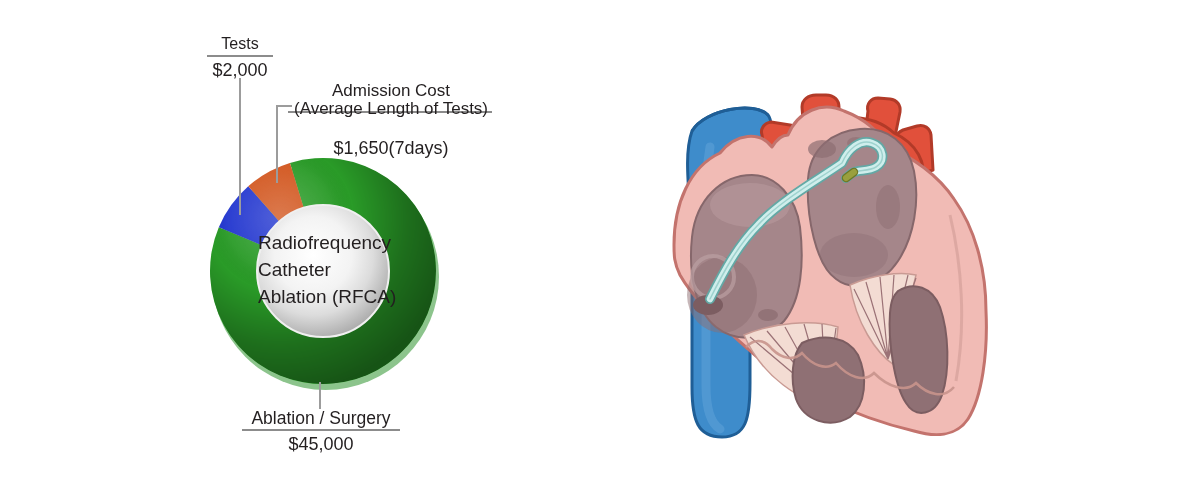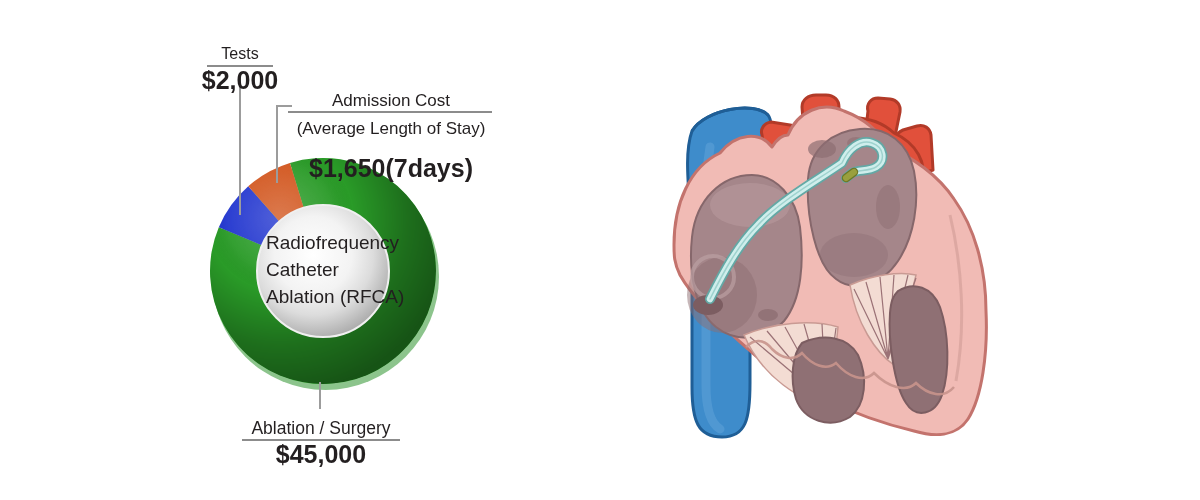"Tests" .callout .lbl { margin-top: 10px -> none }
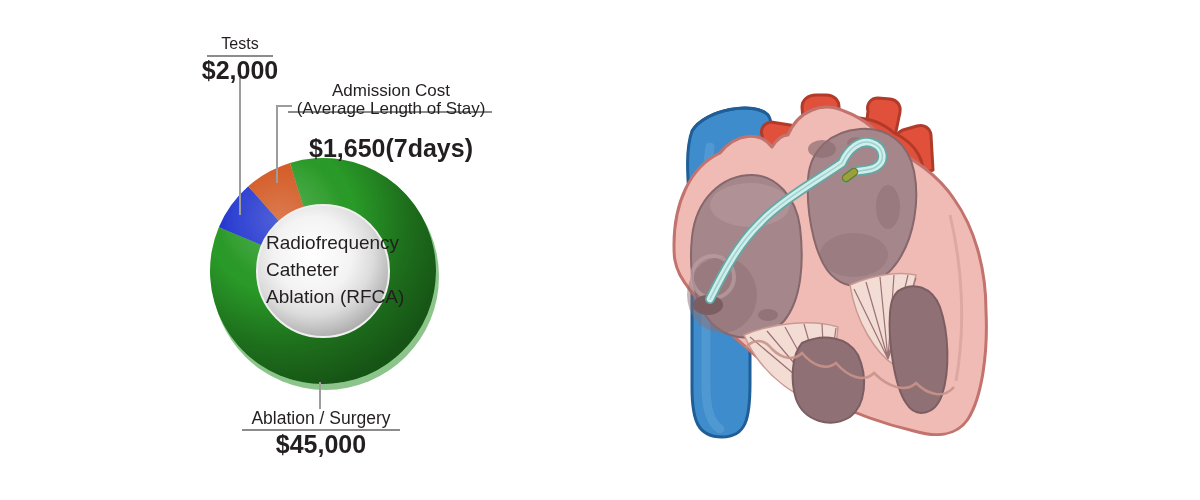"$2,000" .callout .val { font-size: 25px -> 18px; font-weight: 700 -> 400 }
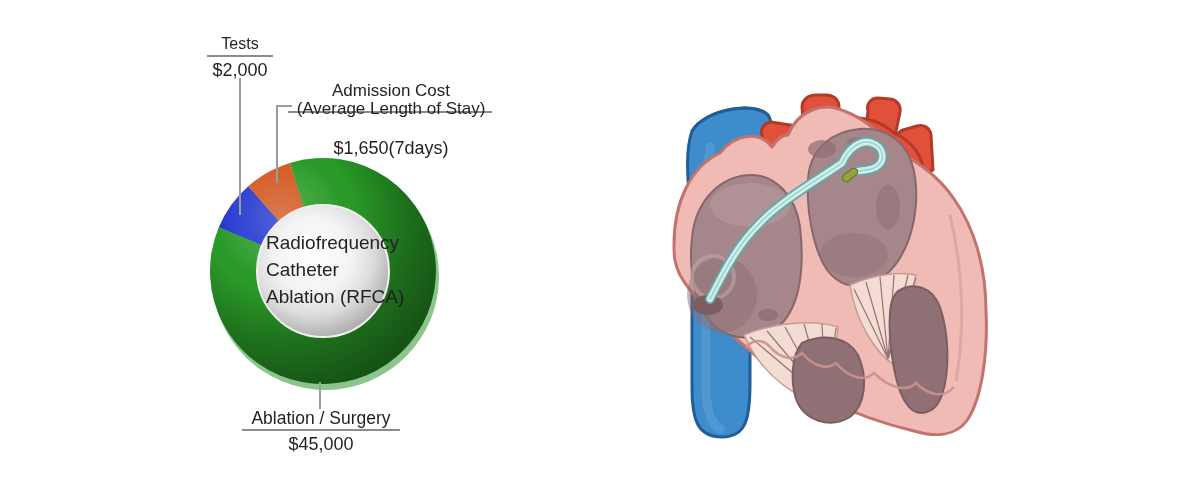"(Average Length of Stay)" div.lbl { text: Stay -> Tests }
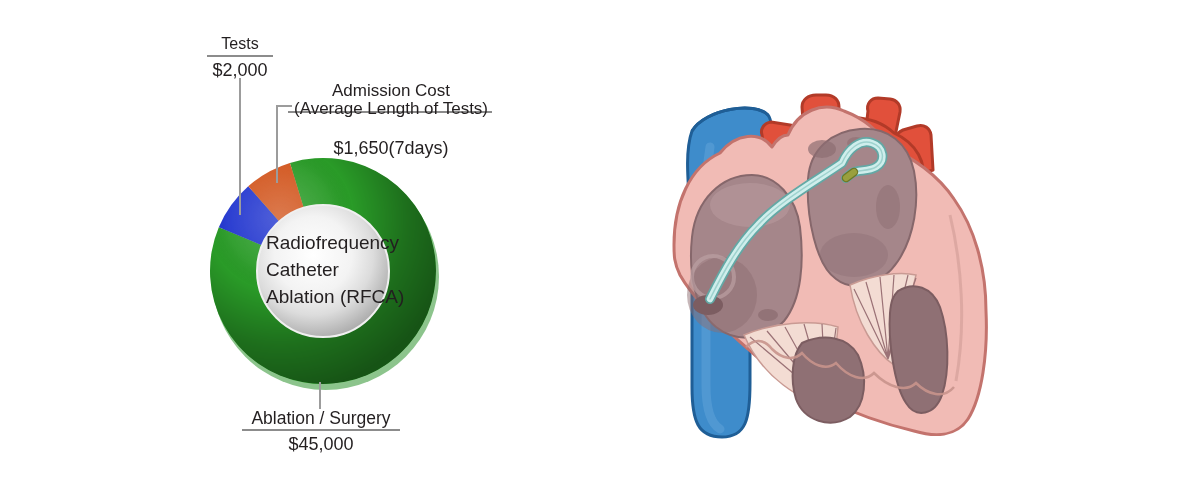"Radiofrequency" #donut-center-label { left: 266px -> 258px }
